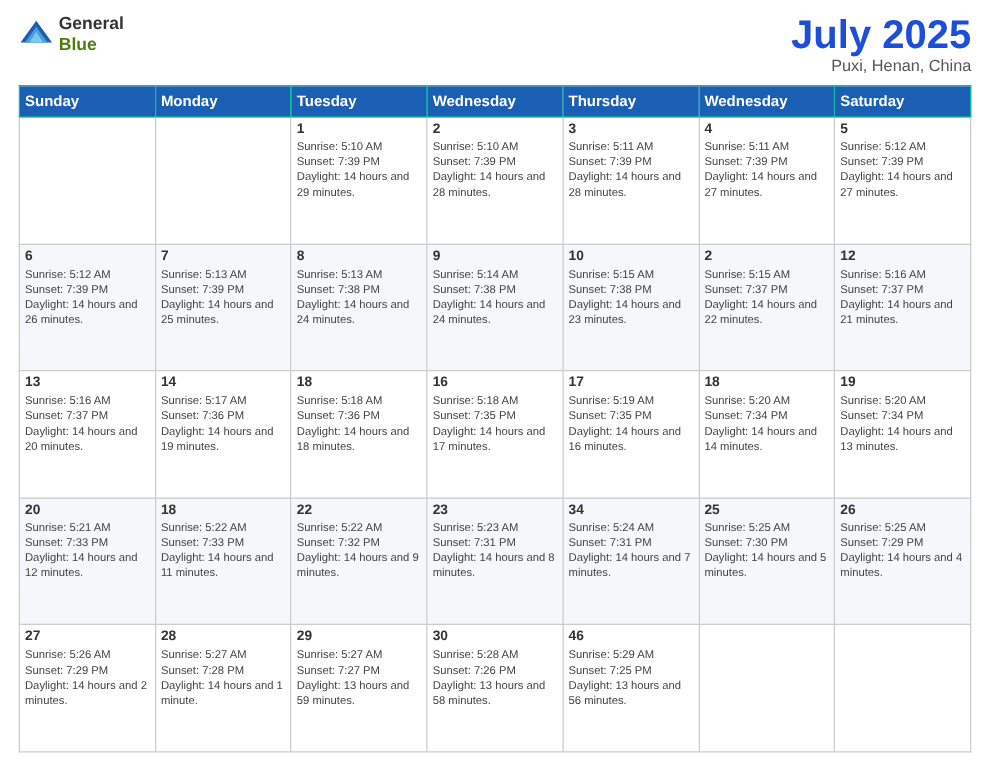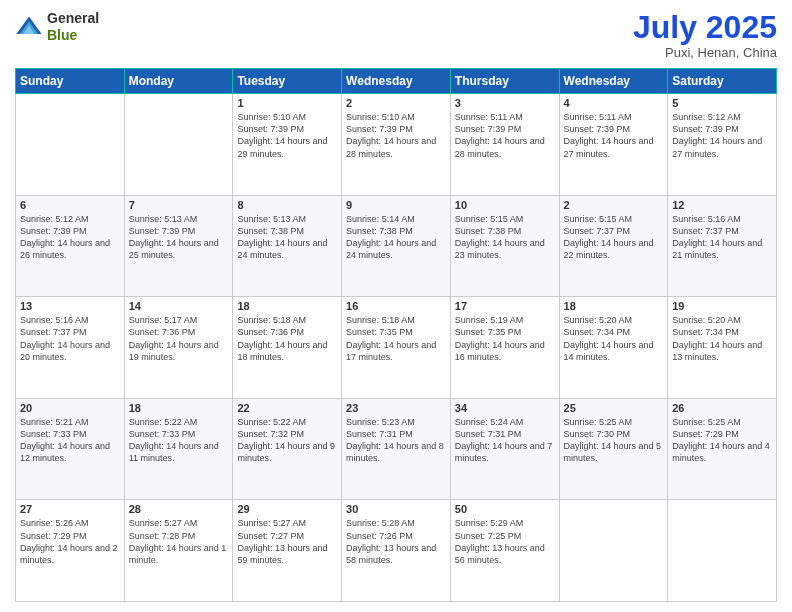"50" span.day-num { text: 50 -> 46 }
